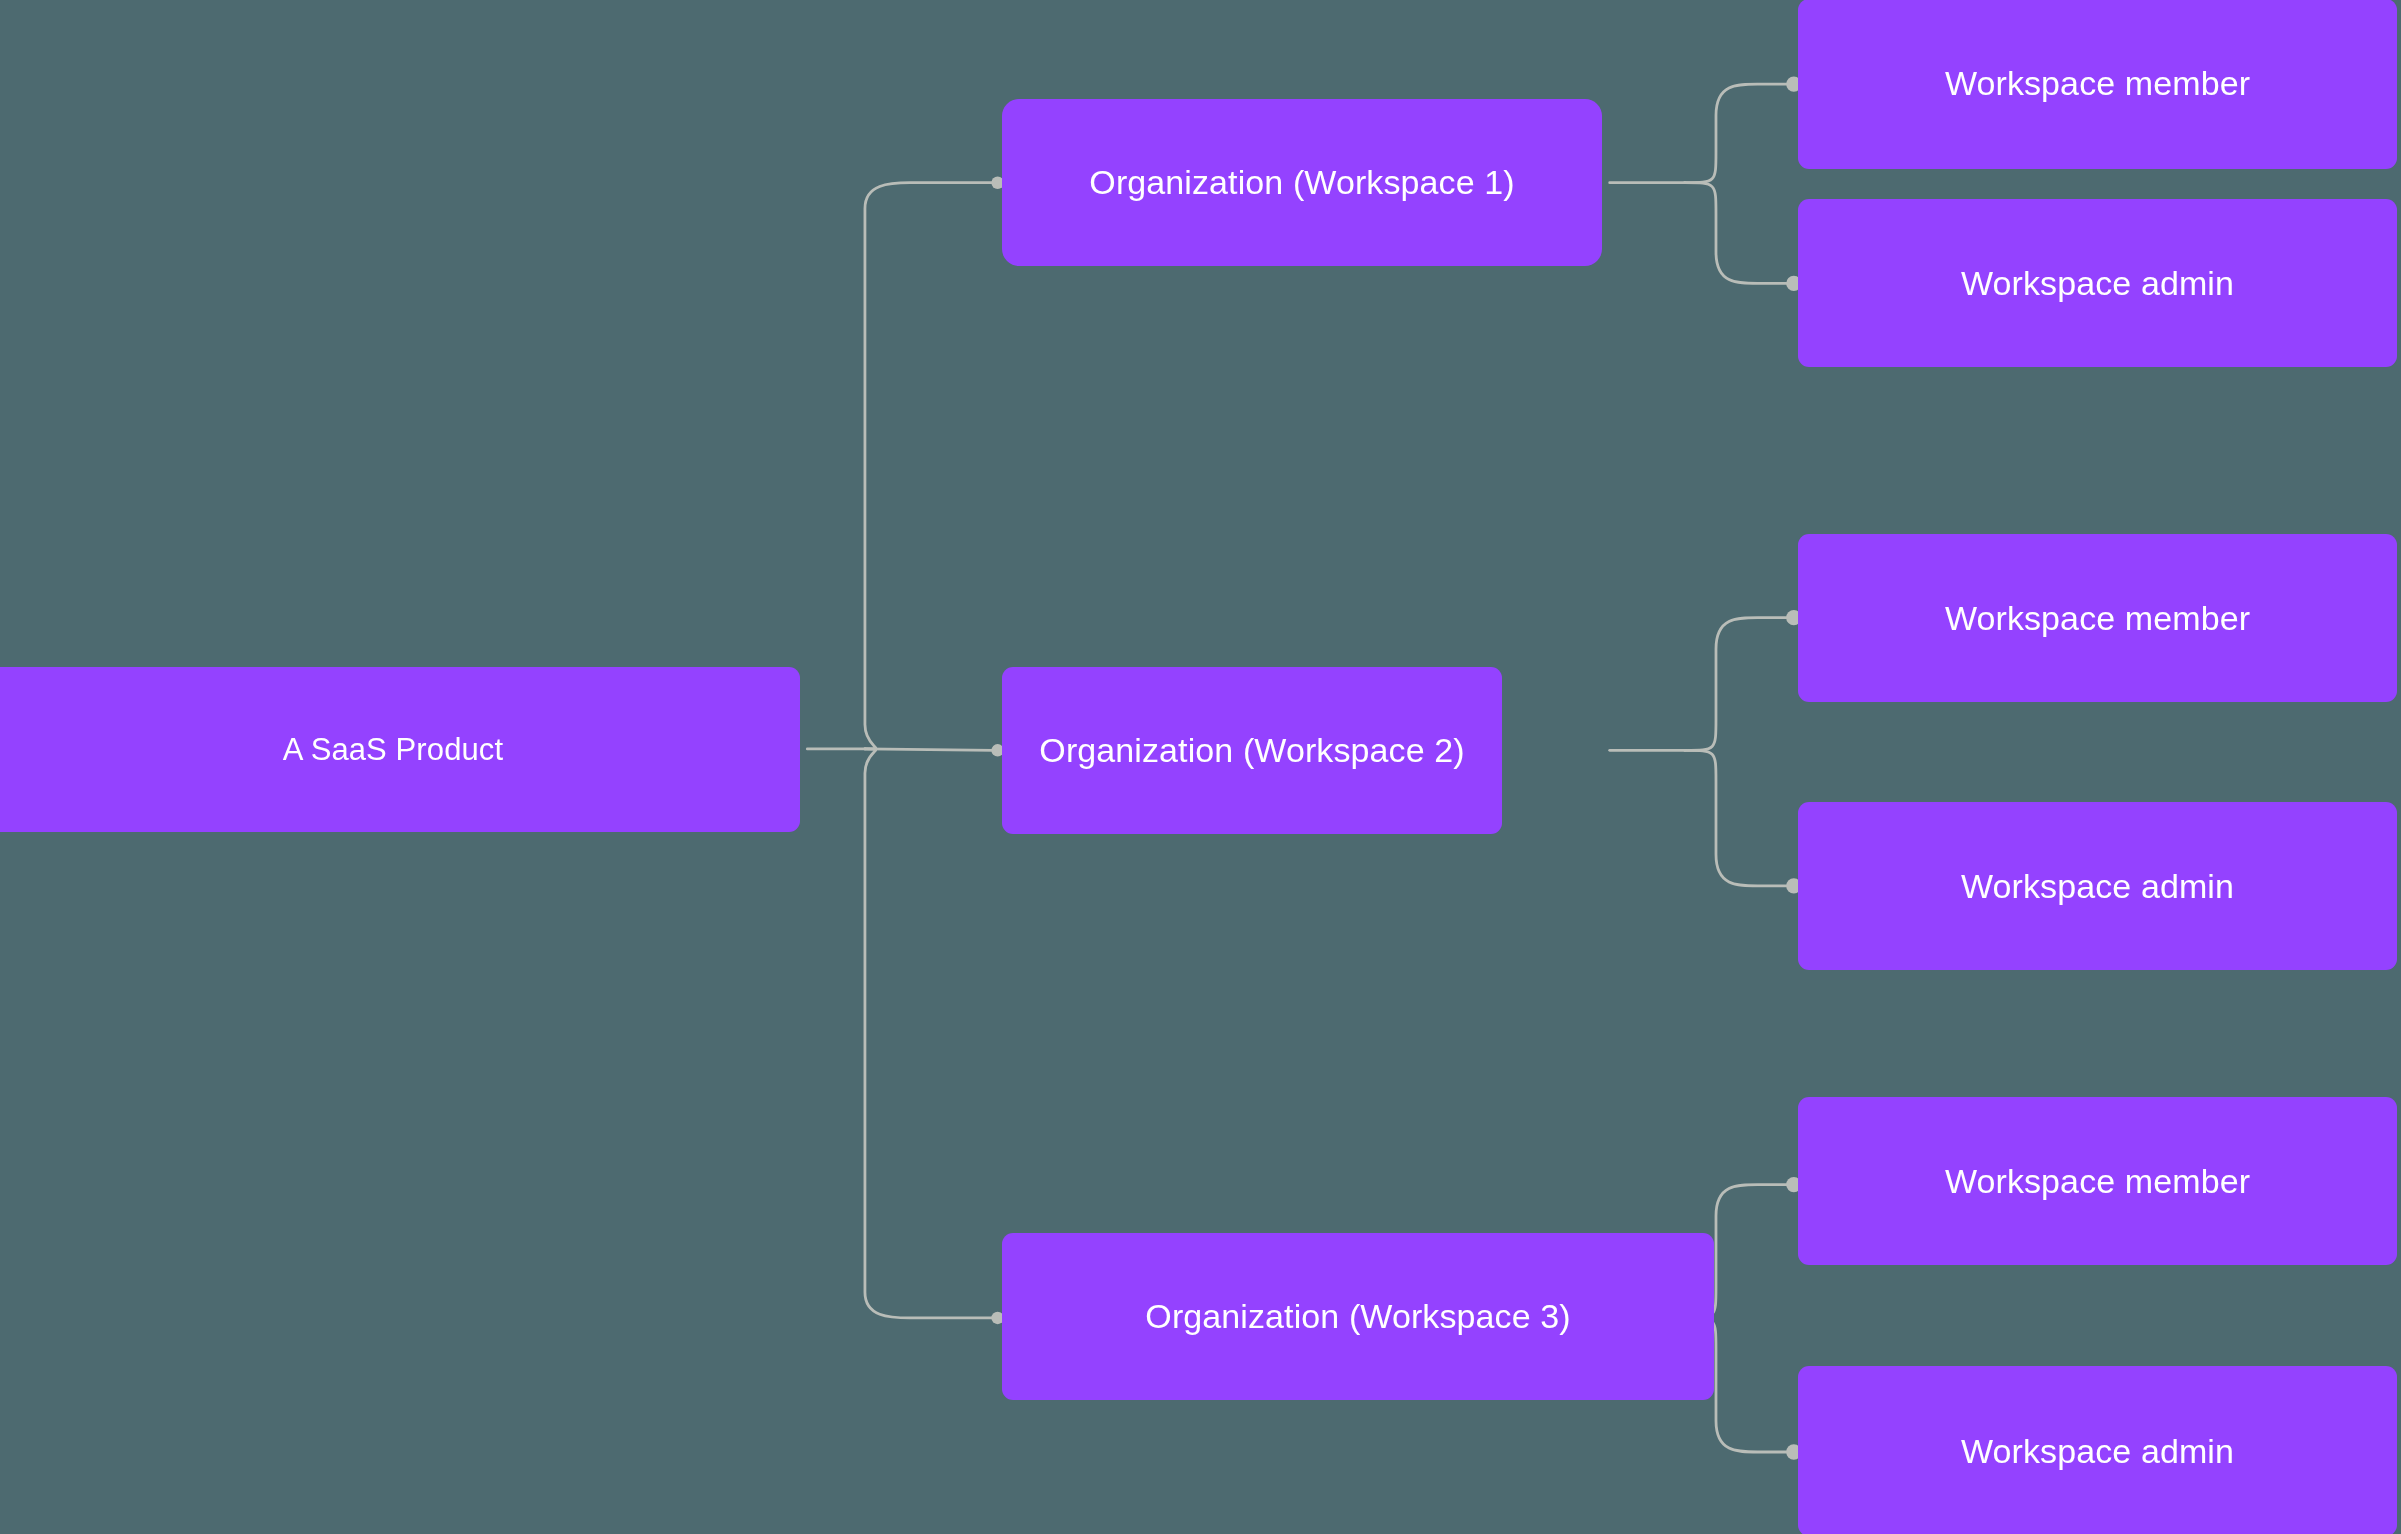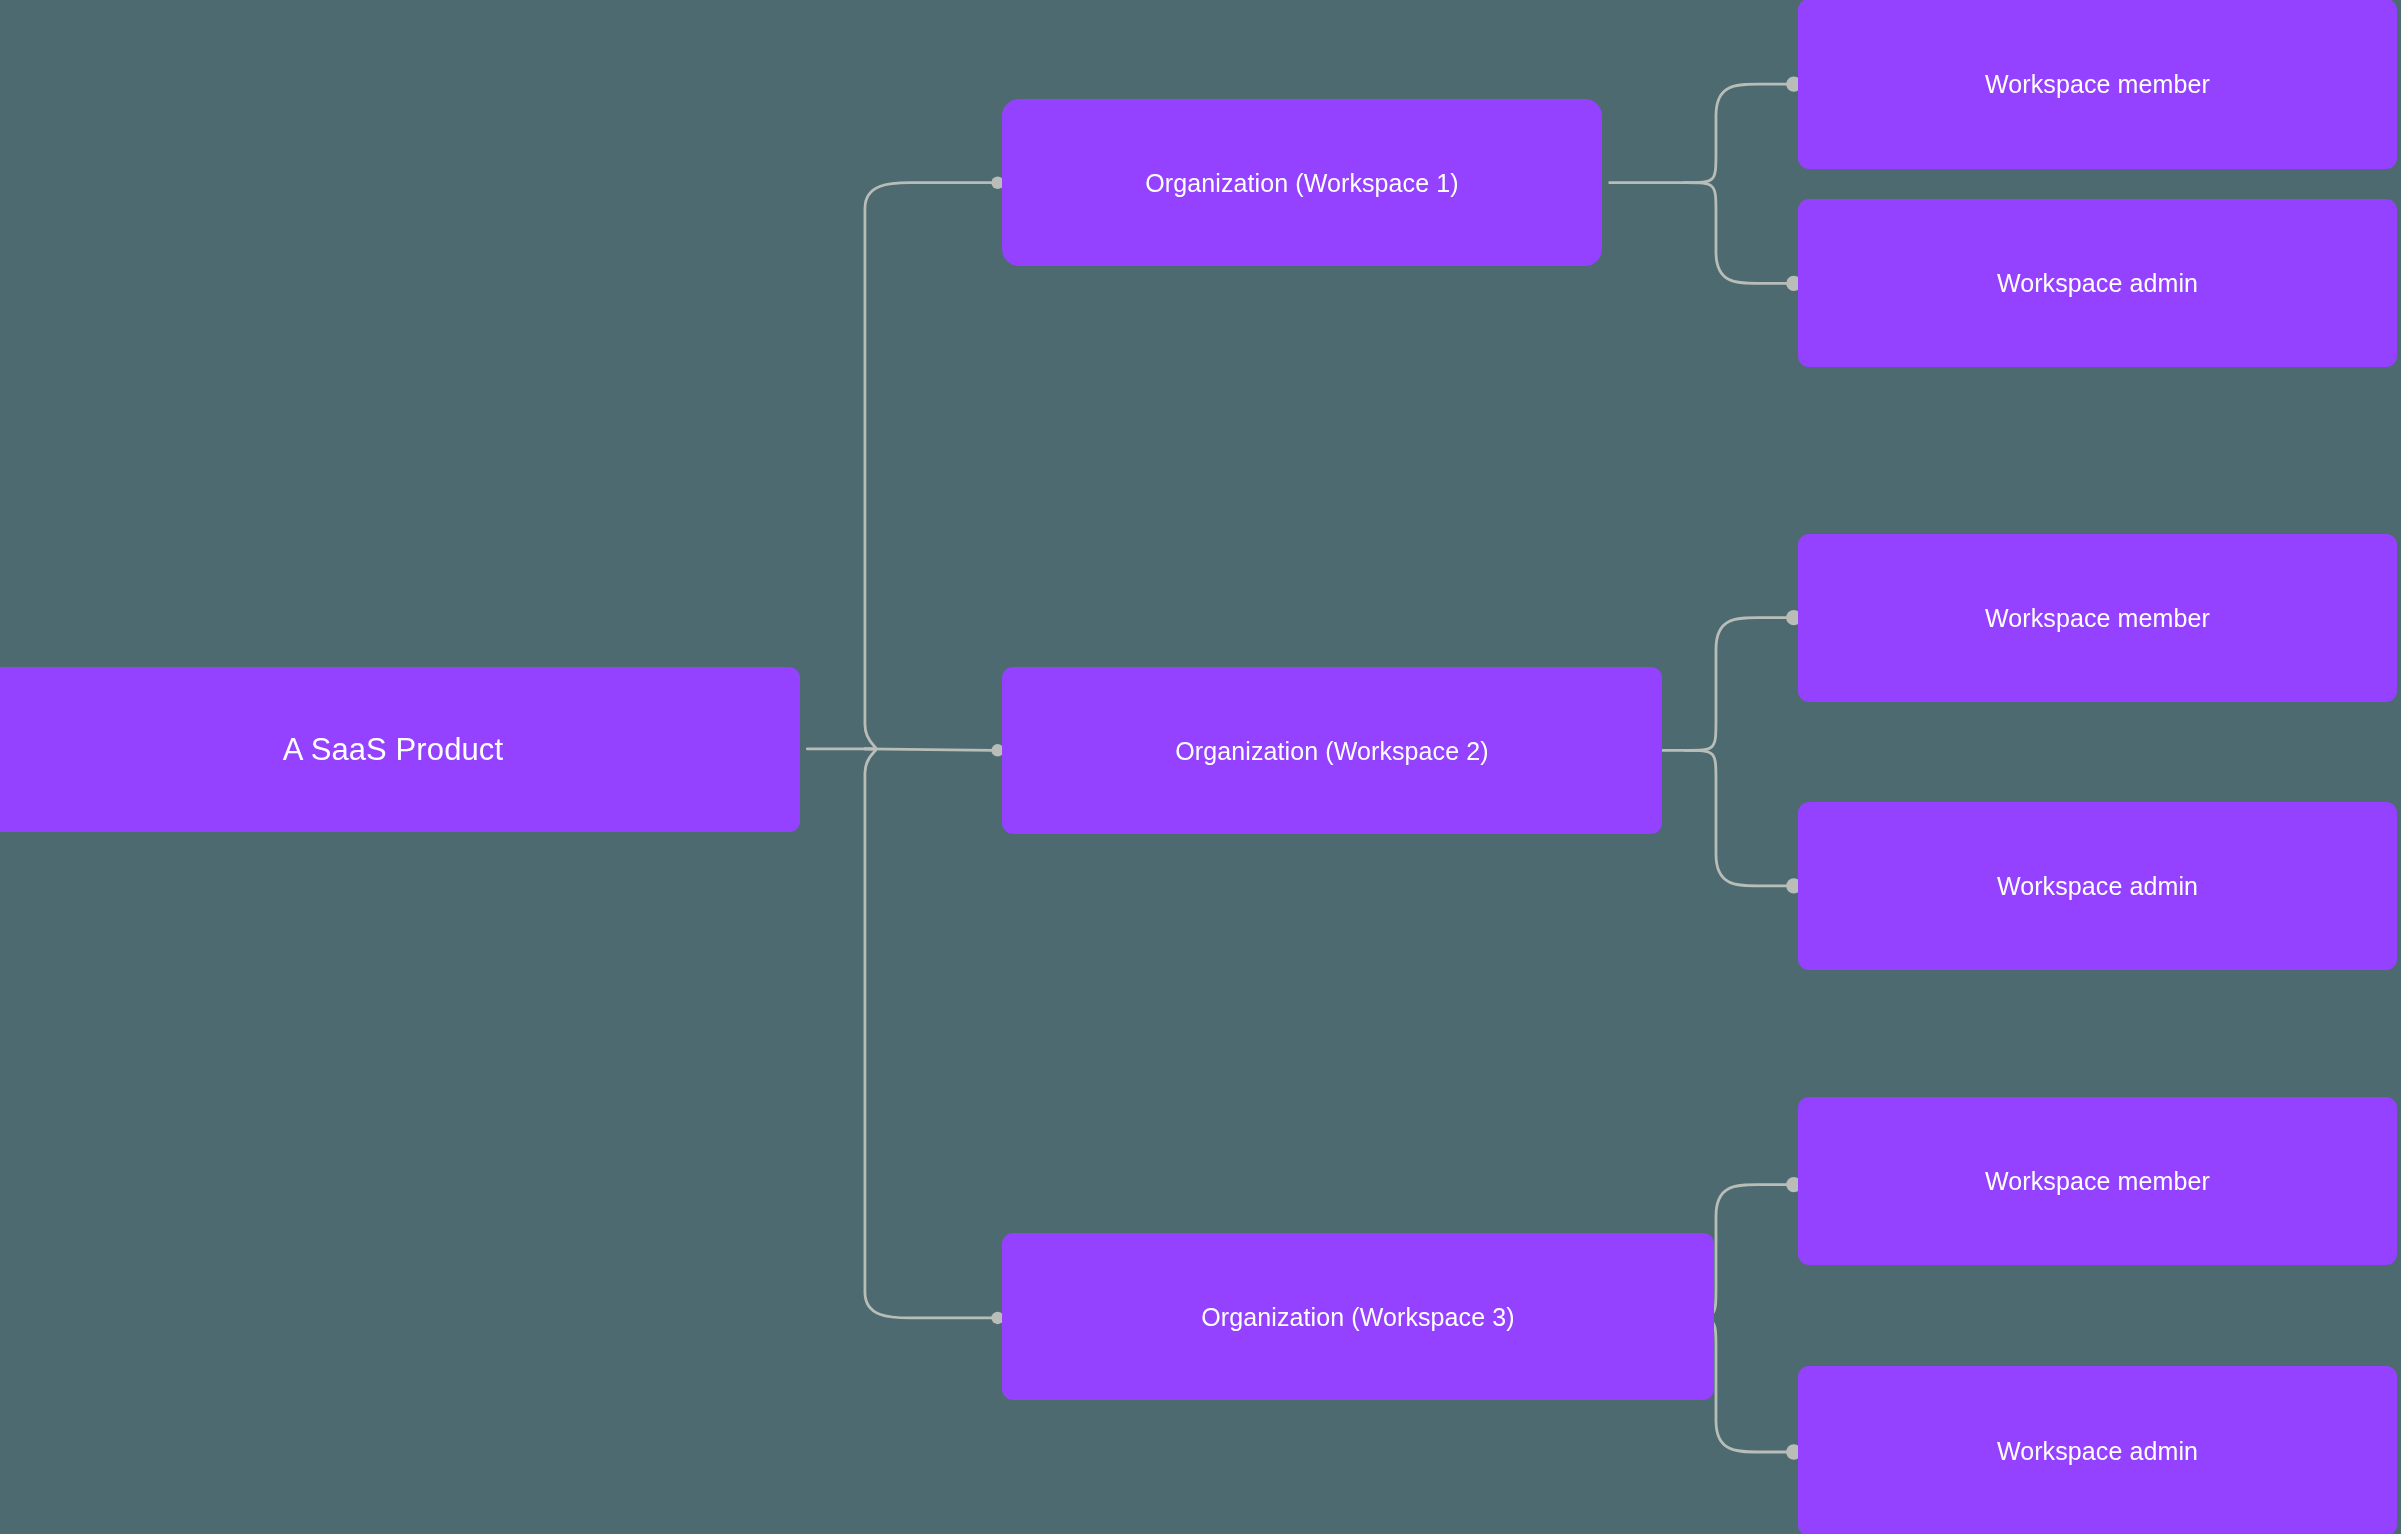"Workspace member" .node-label { font-size: 25px -> 34px }
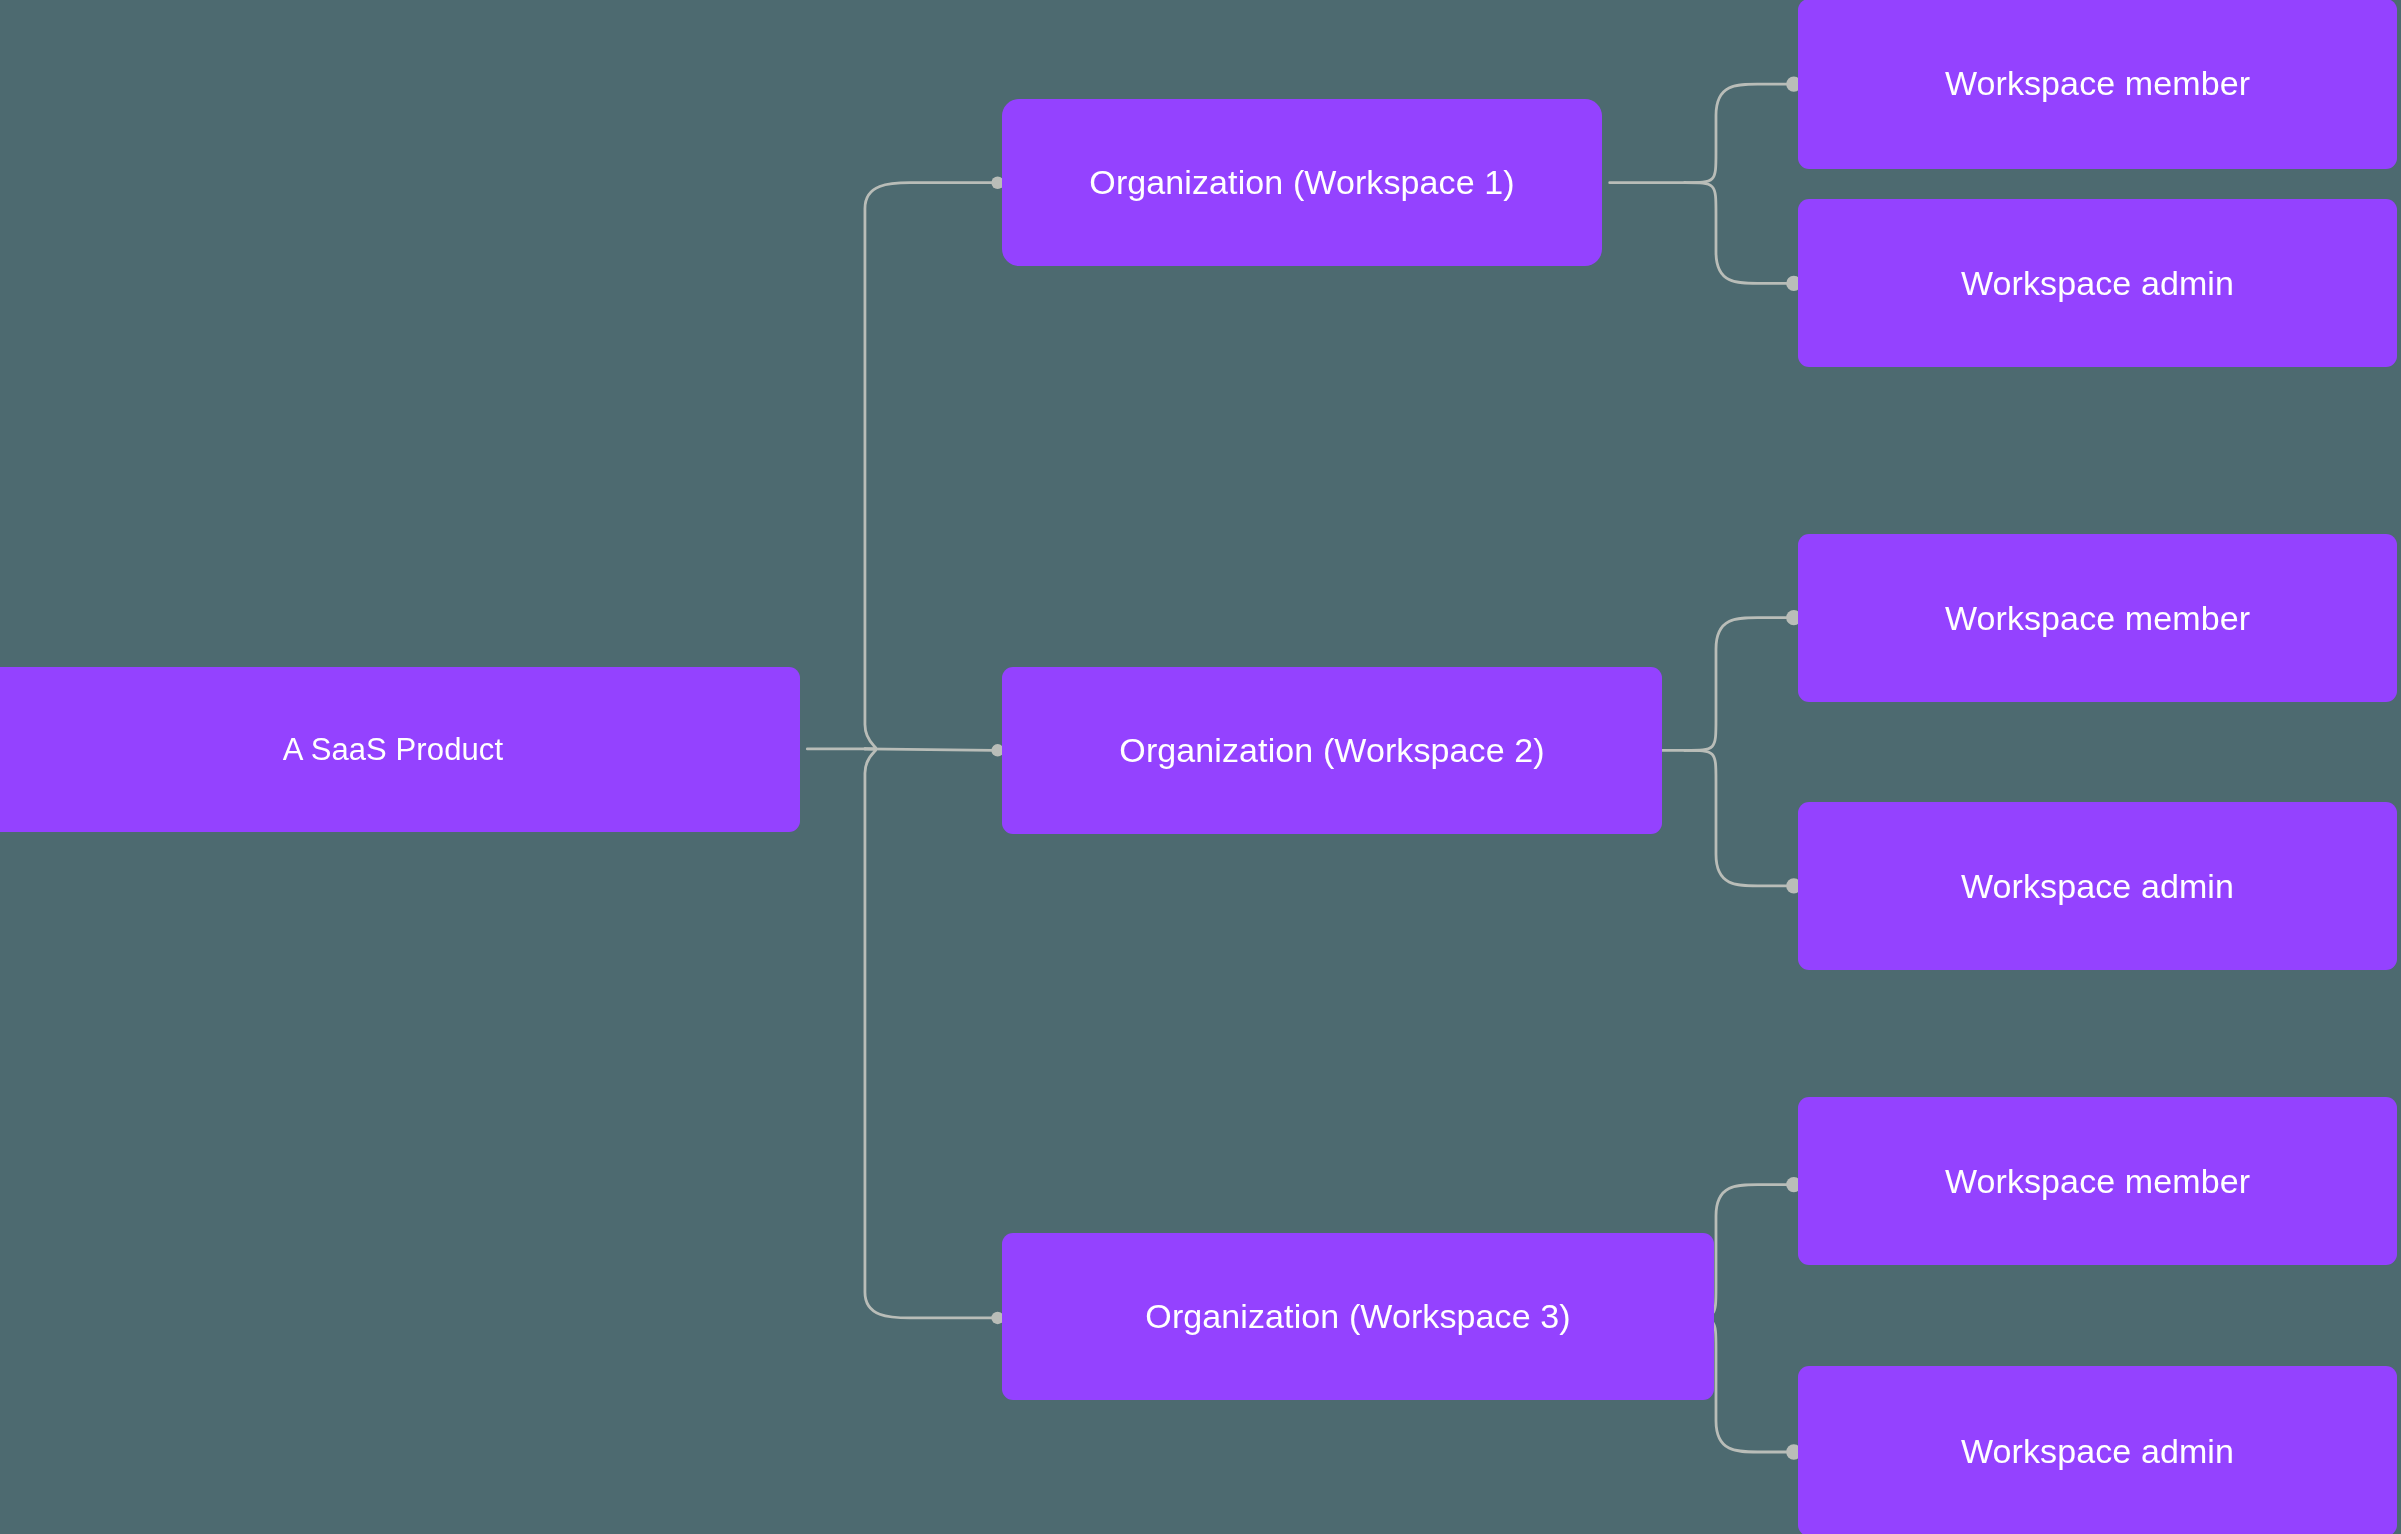"Organization (Workspace 2)" div.node { width: 660px -> 500px }
